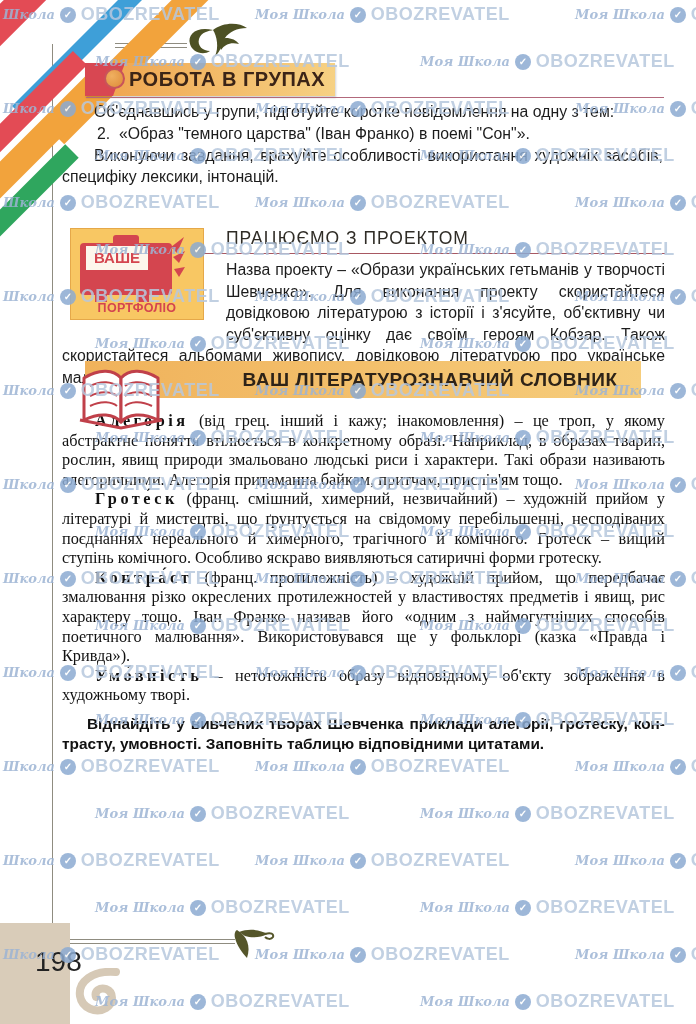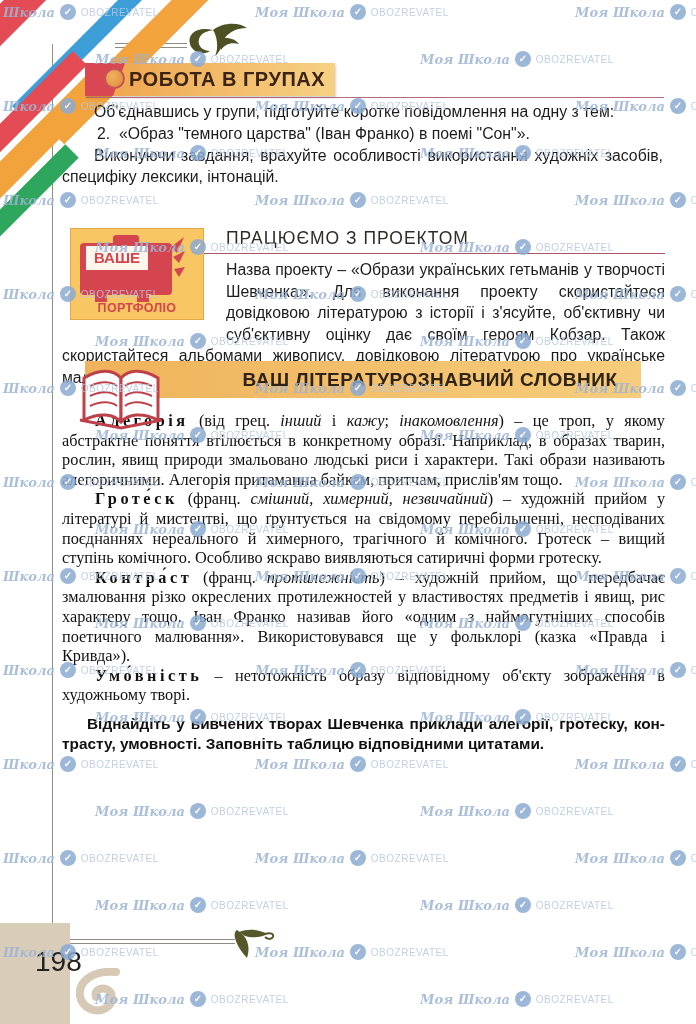"OBOZREVATEL" .wm-brand { font-size: 10px -> 18px; font-weight: normal -> bold }
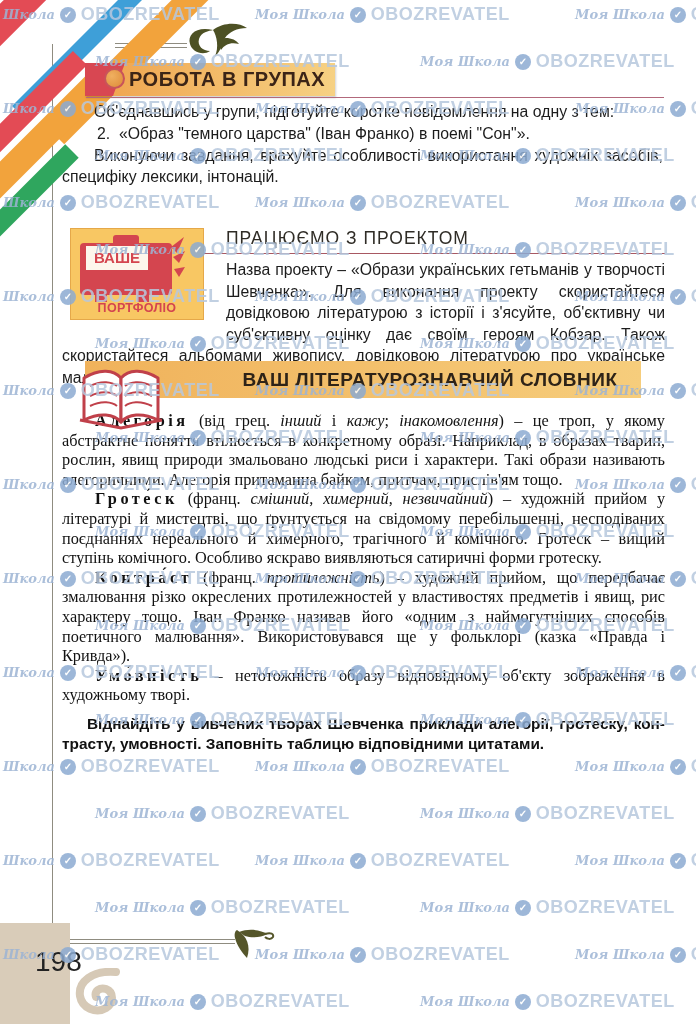"інший" .it { font-style: italic -> none }
